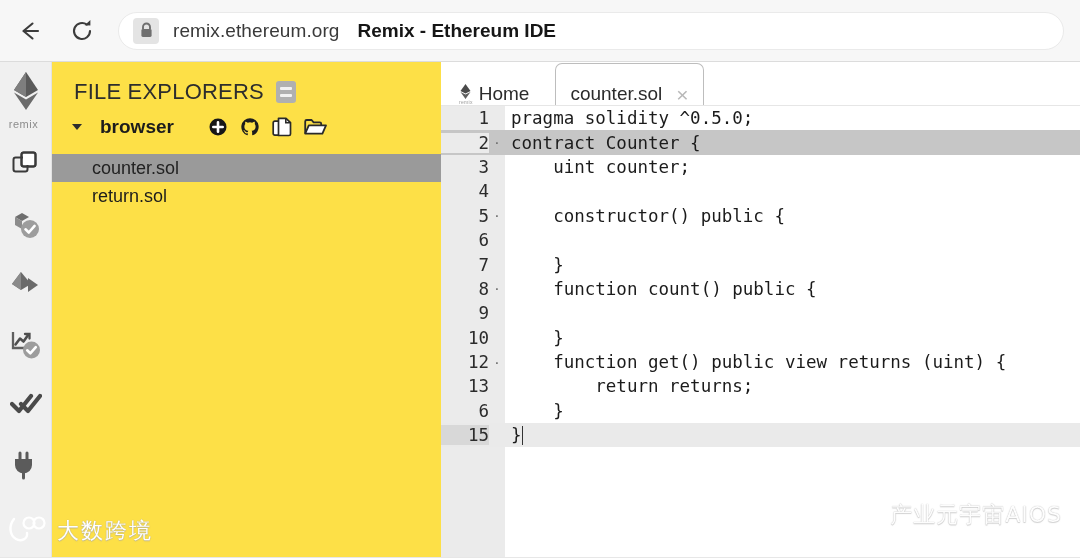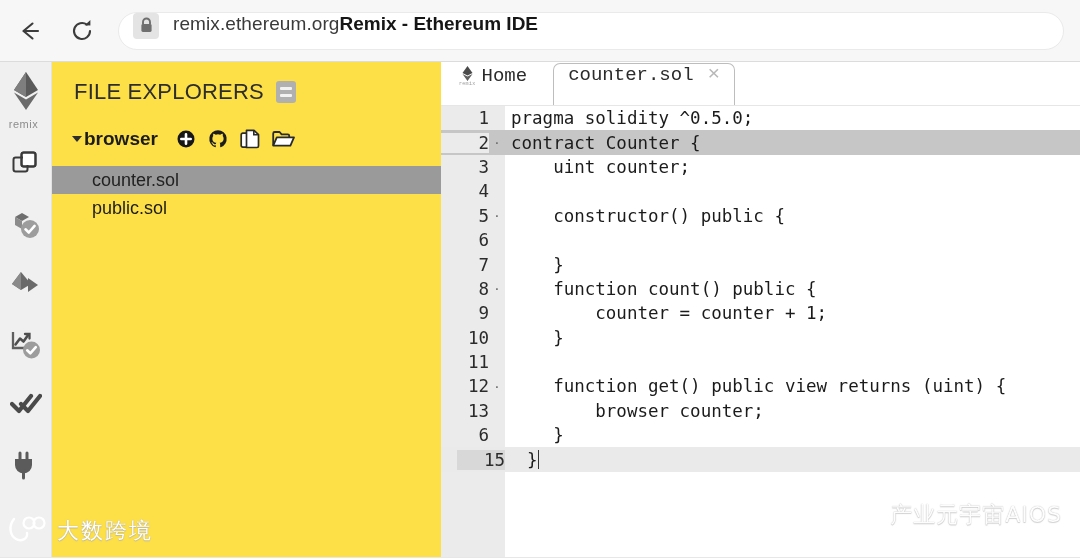"remix.ethereum.org" .omnibox { align-items: none -> center }
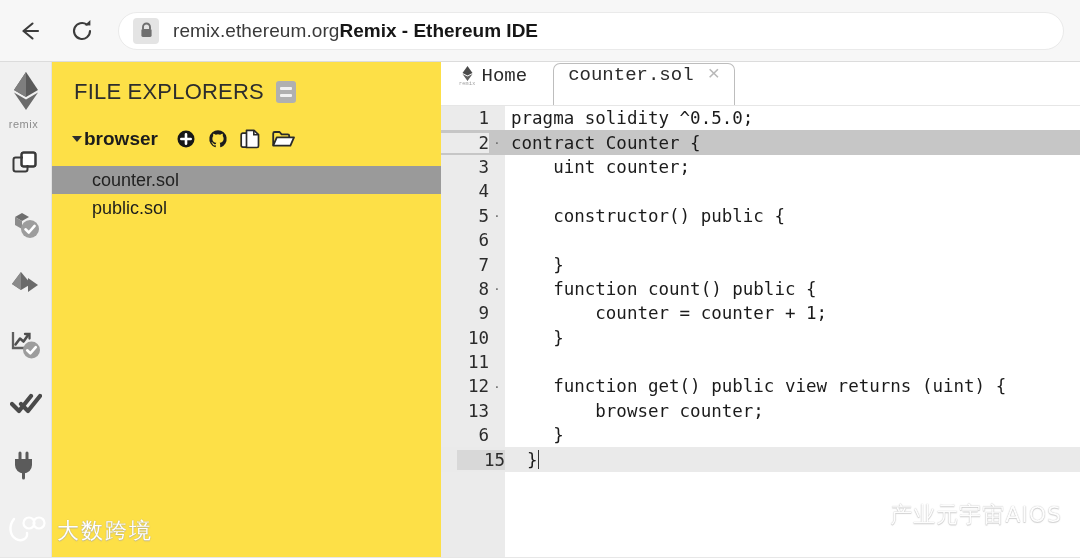"Remix - Ethereum IDE" .page-title { margin-left: 0 -> 18px }
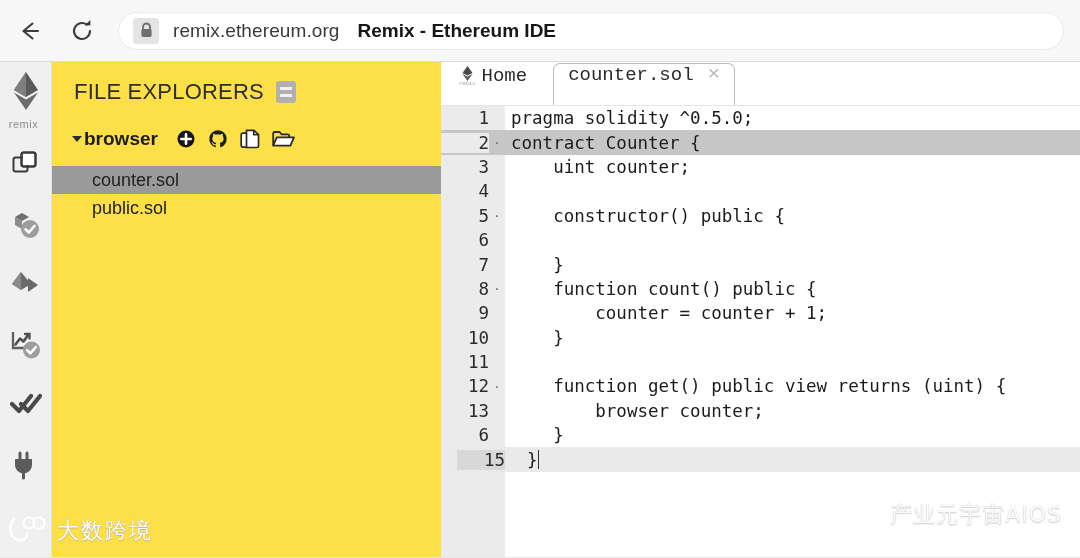"Home" .tab { align-items: flex-start -> flex-end; font-family: Liberation Mono, monospace -> none }
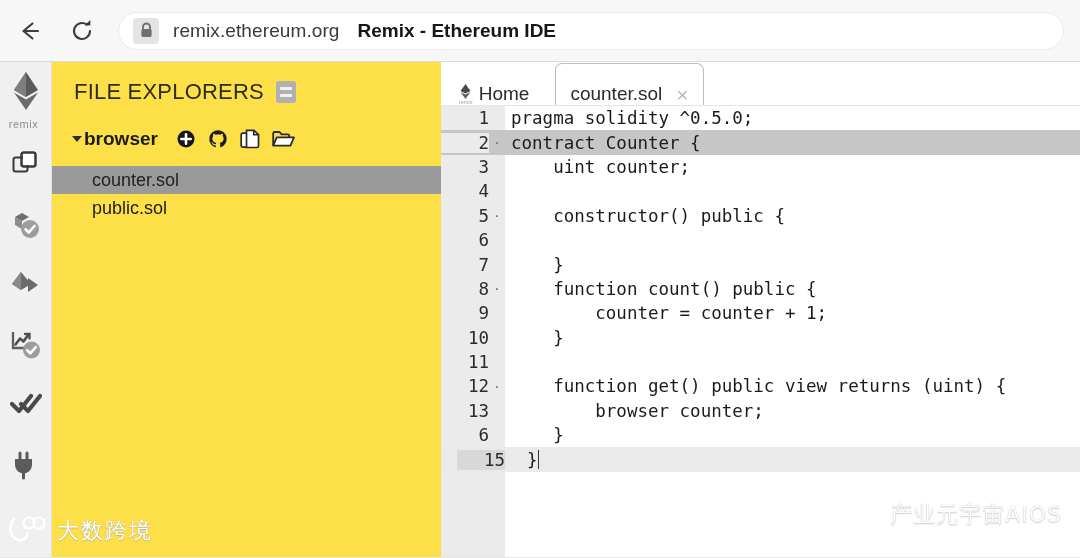"browser" .tree-row { gap: none -> 16px; margin-top: 16px -> 4px }
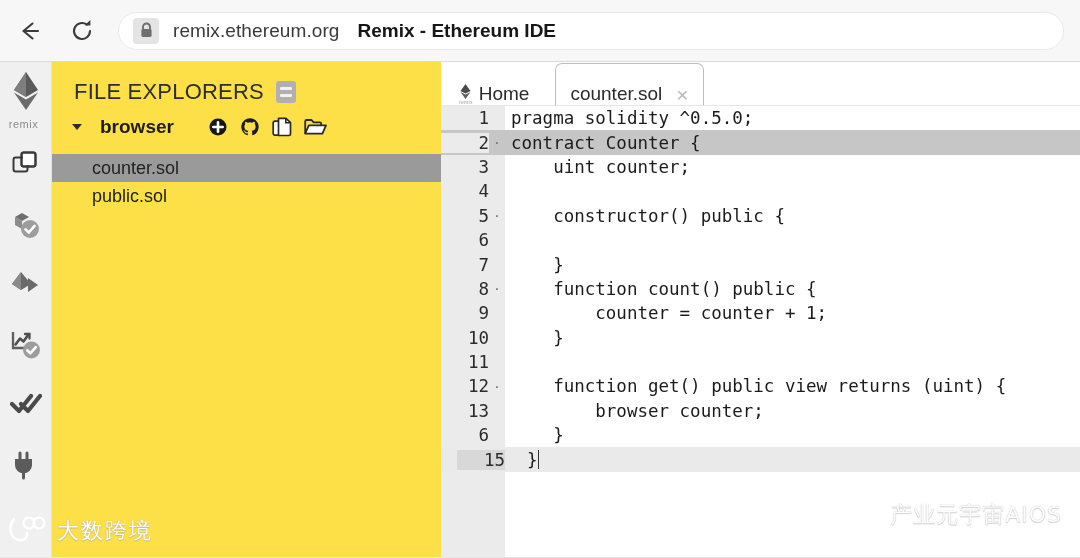"public.sol" span { text: public.sol -> return.sol }
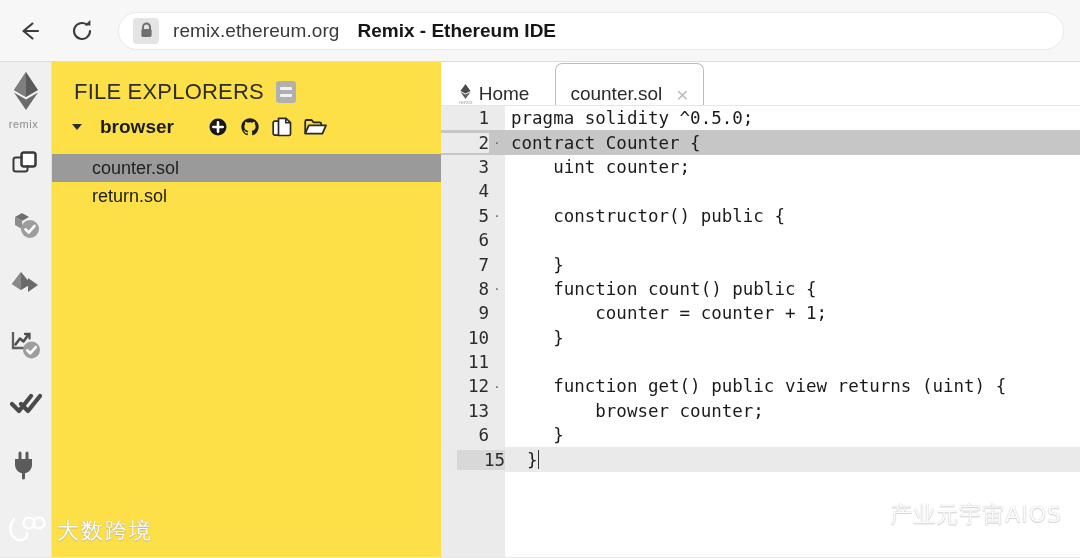"counter = counter + 1;" span.txt { html: <span> counter = counter + 1;</span> -> none }
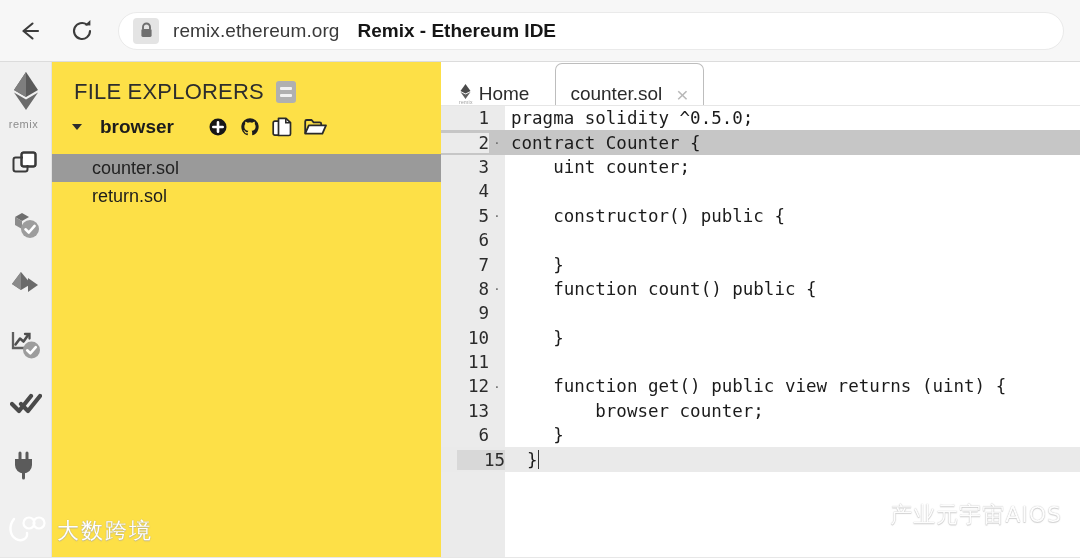"11" div.code-line { html: <div> <span>11</span> <span></span> <span></span> </div> -> none }
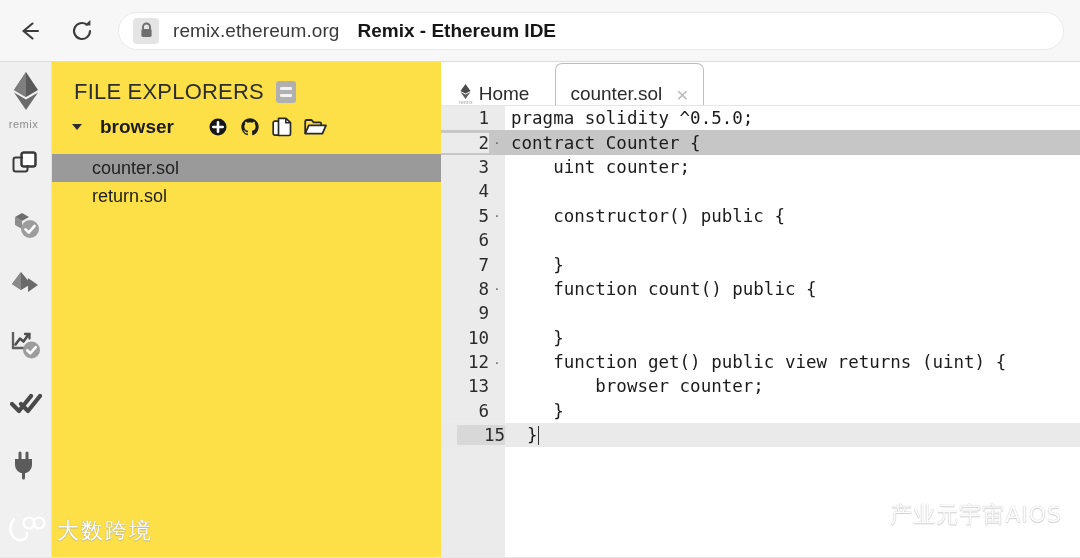"browser counter;" span.txt { text: browser counter -> return returns }
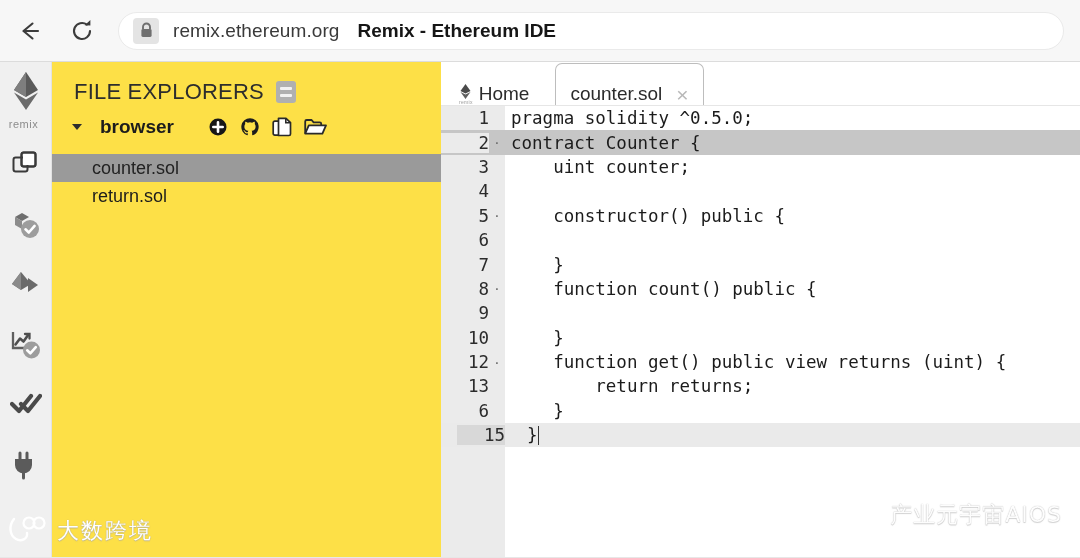"15" .code-line.hl-soft .ln { margin-left: 16px -> none }
